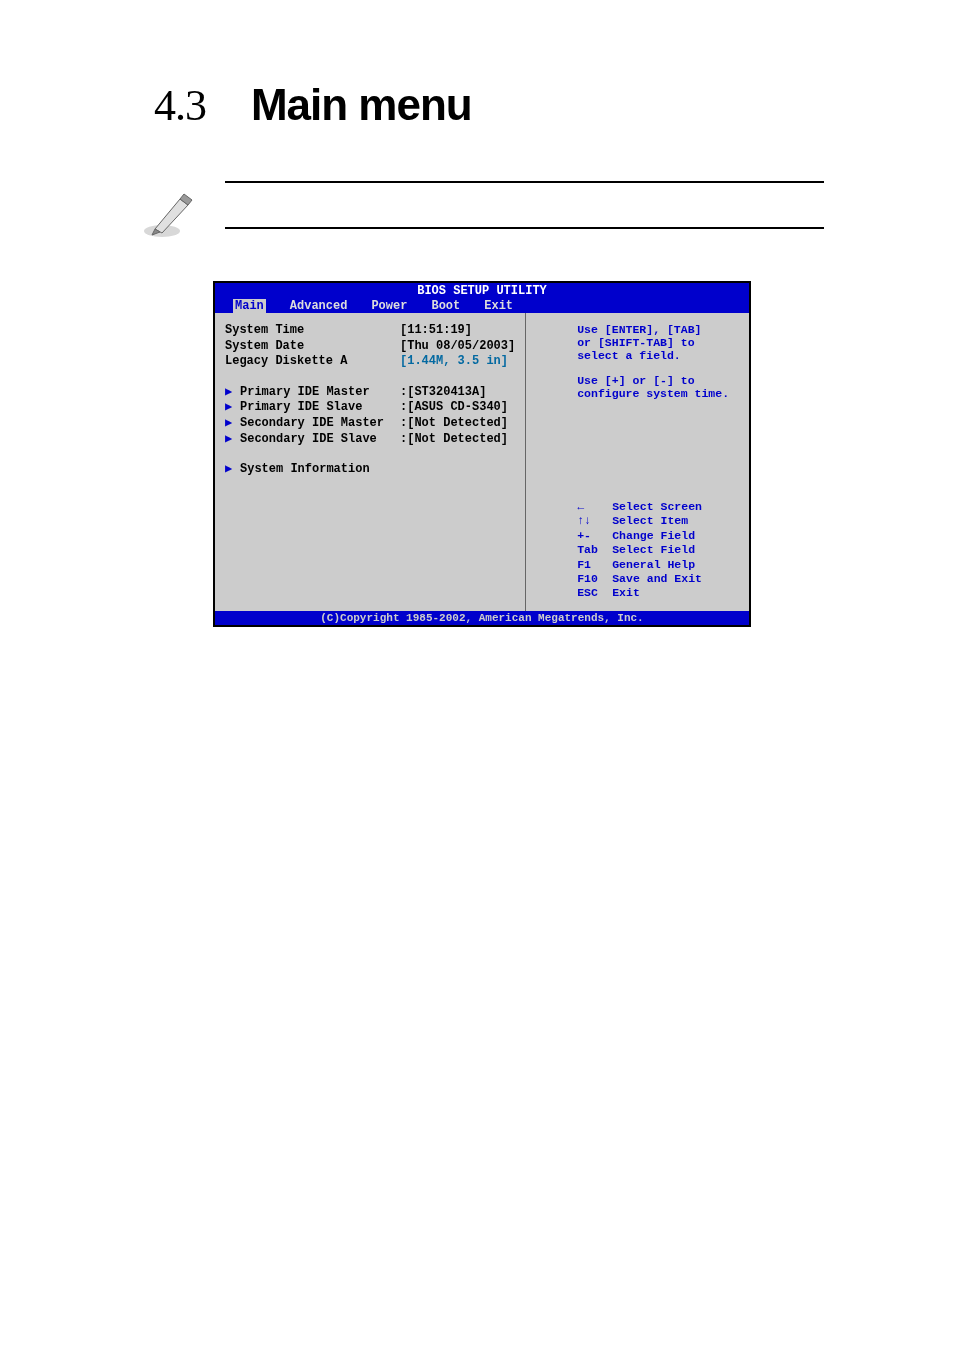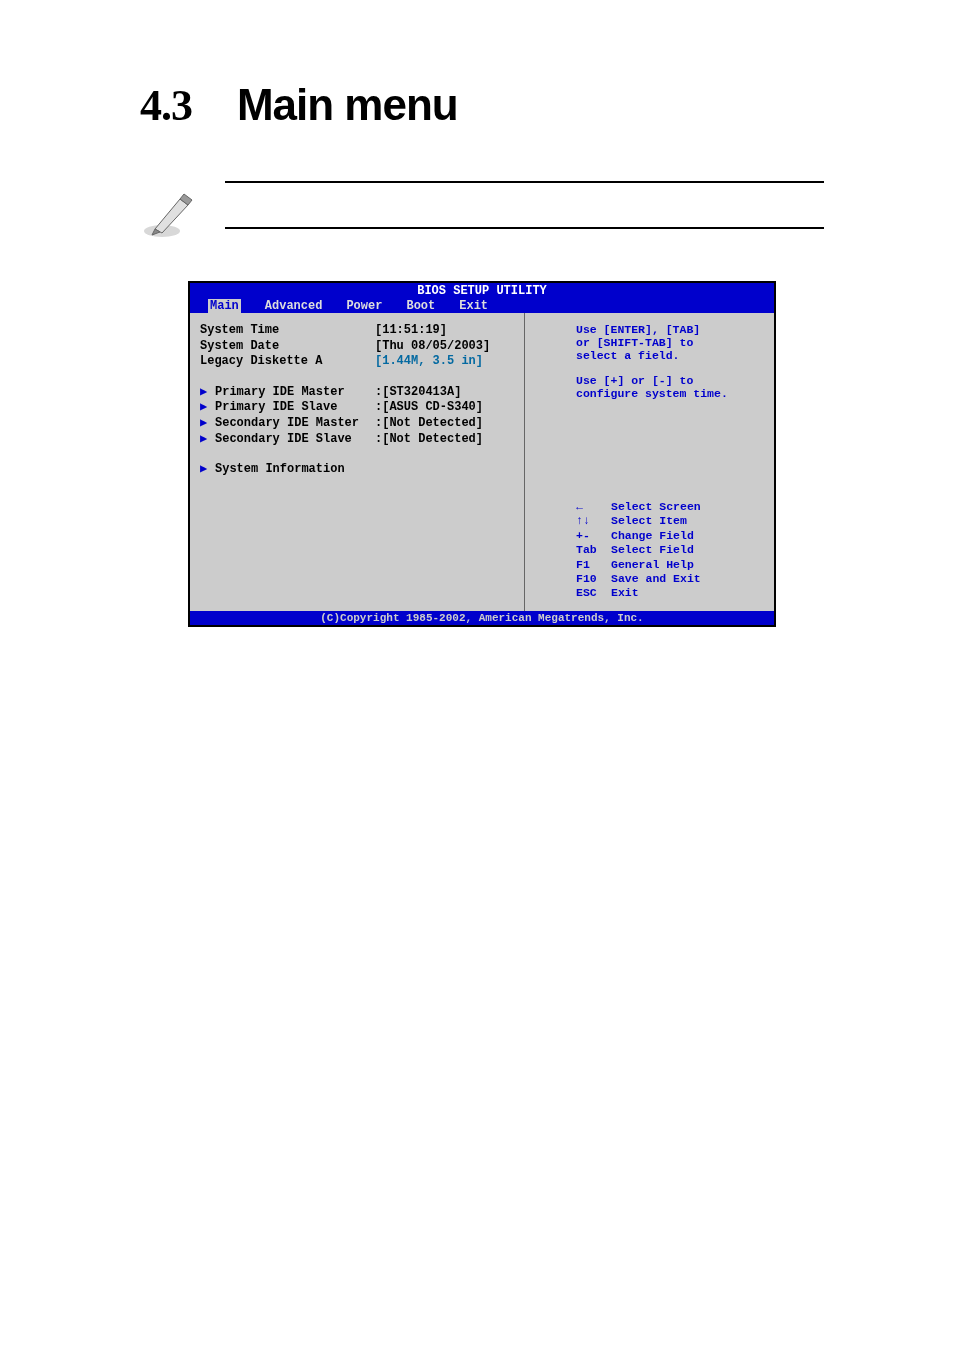"4.3" .section-heading .number { font-weight: bold -> normal; margin-left: none -> 14px }
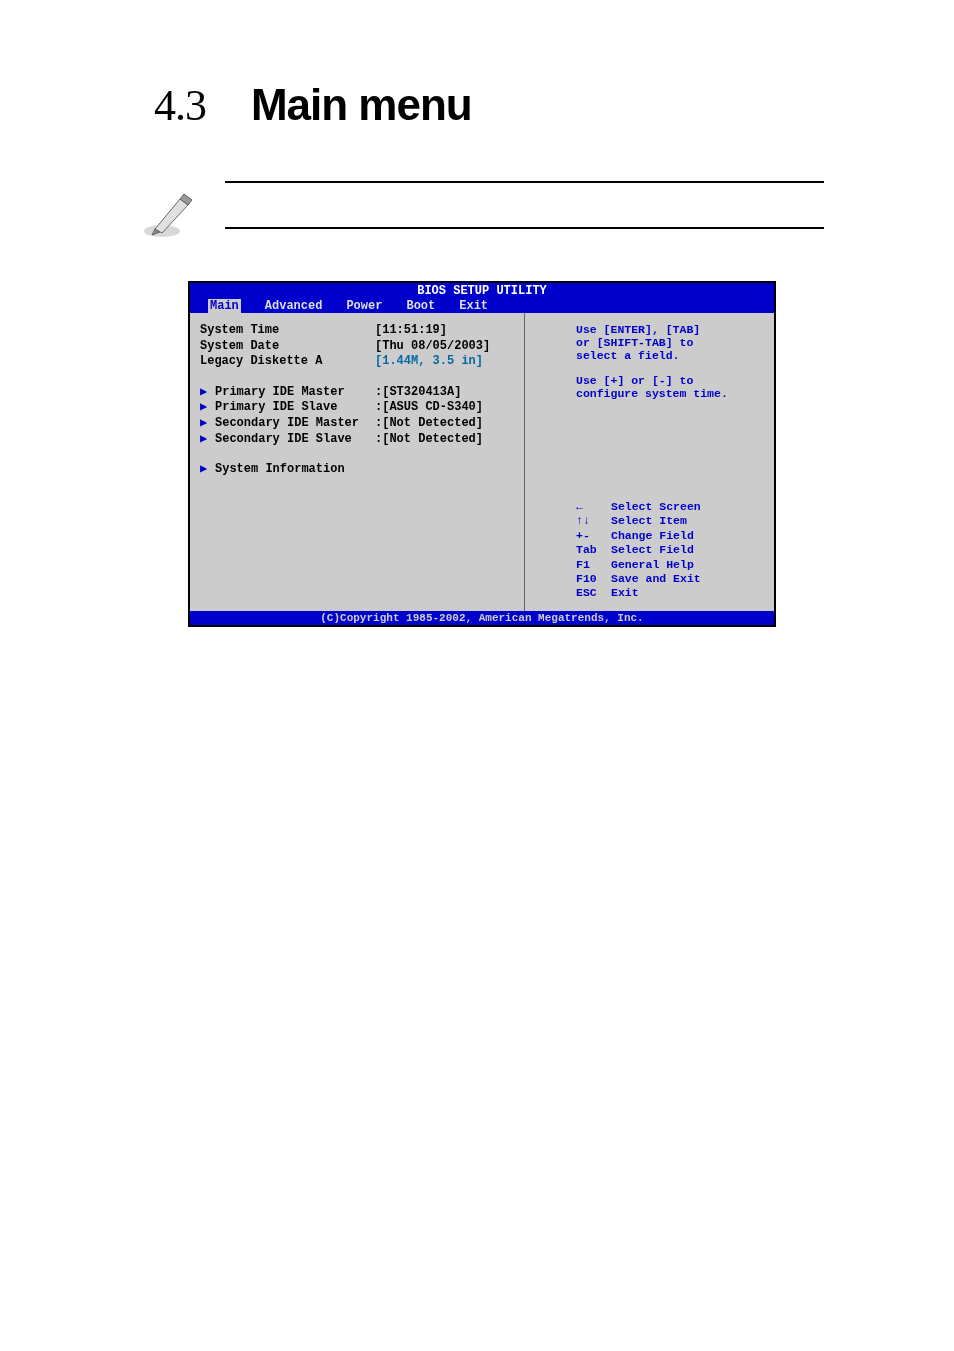"BIOS SETUP UTILITY" .bios-screenshot { width: 588px -> 538px }
